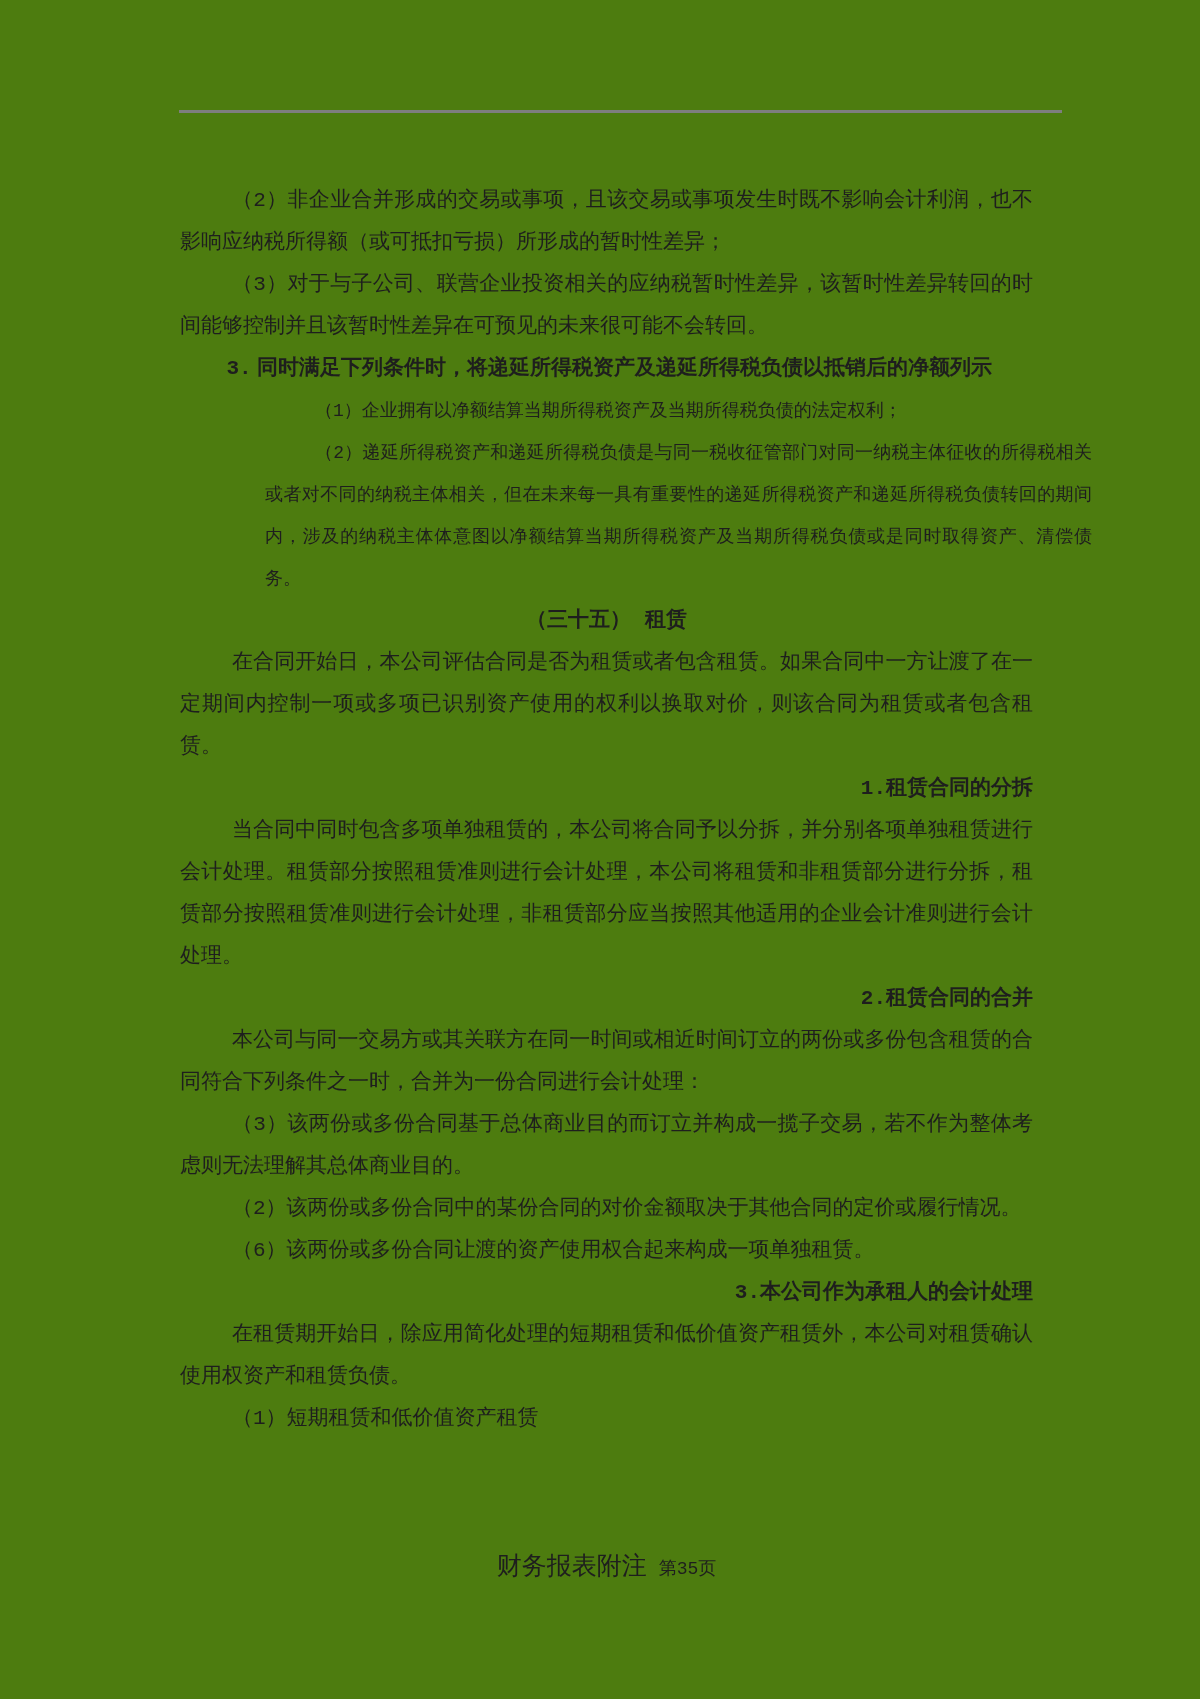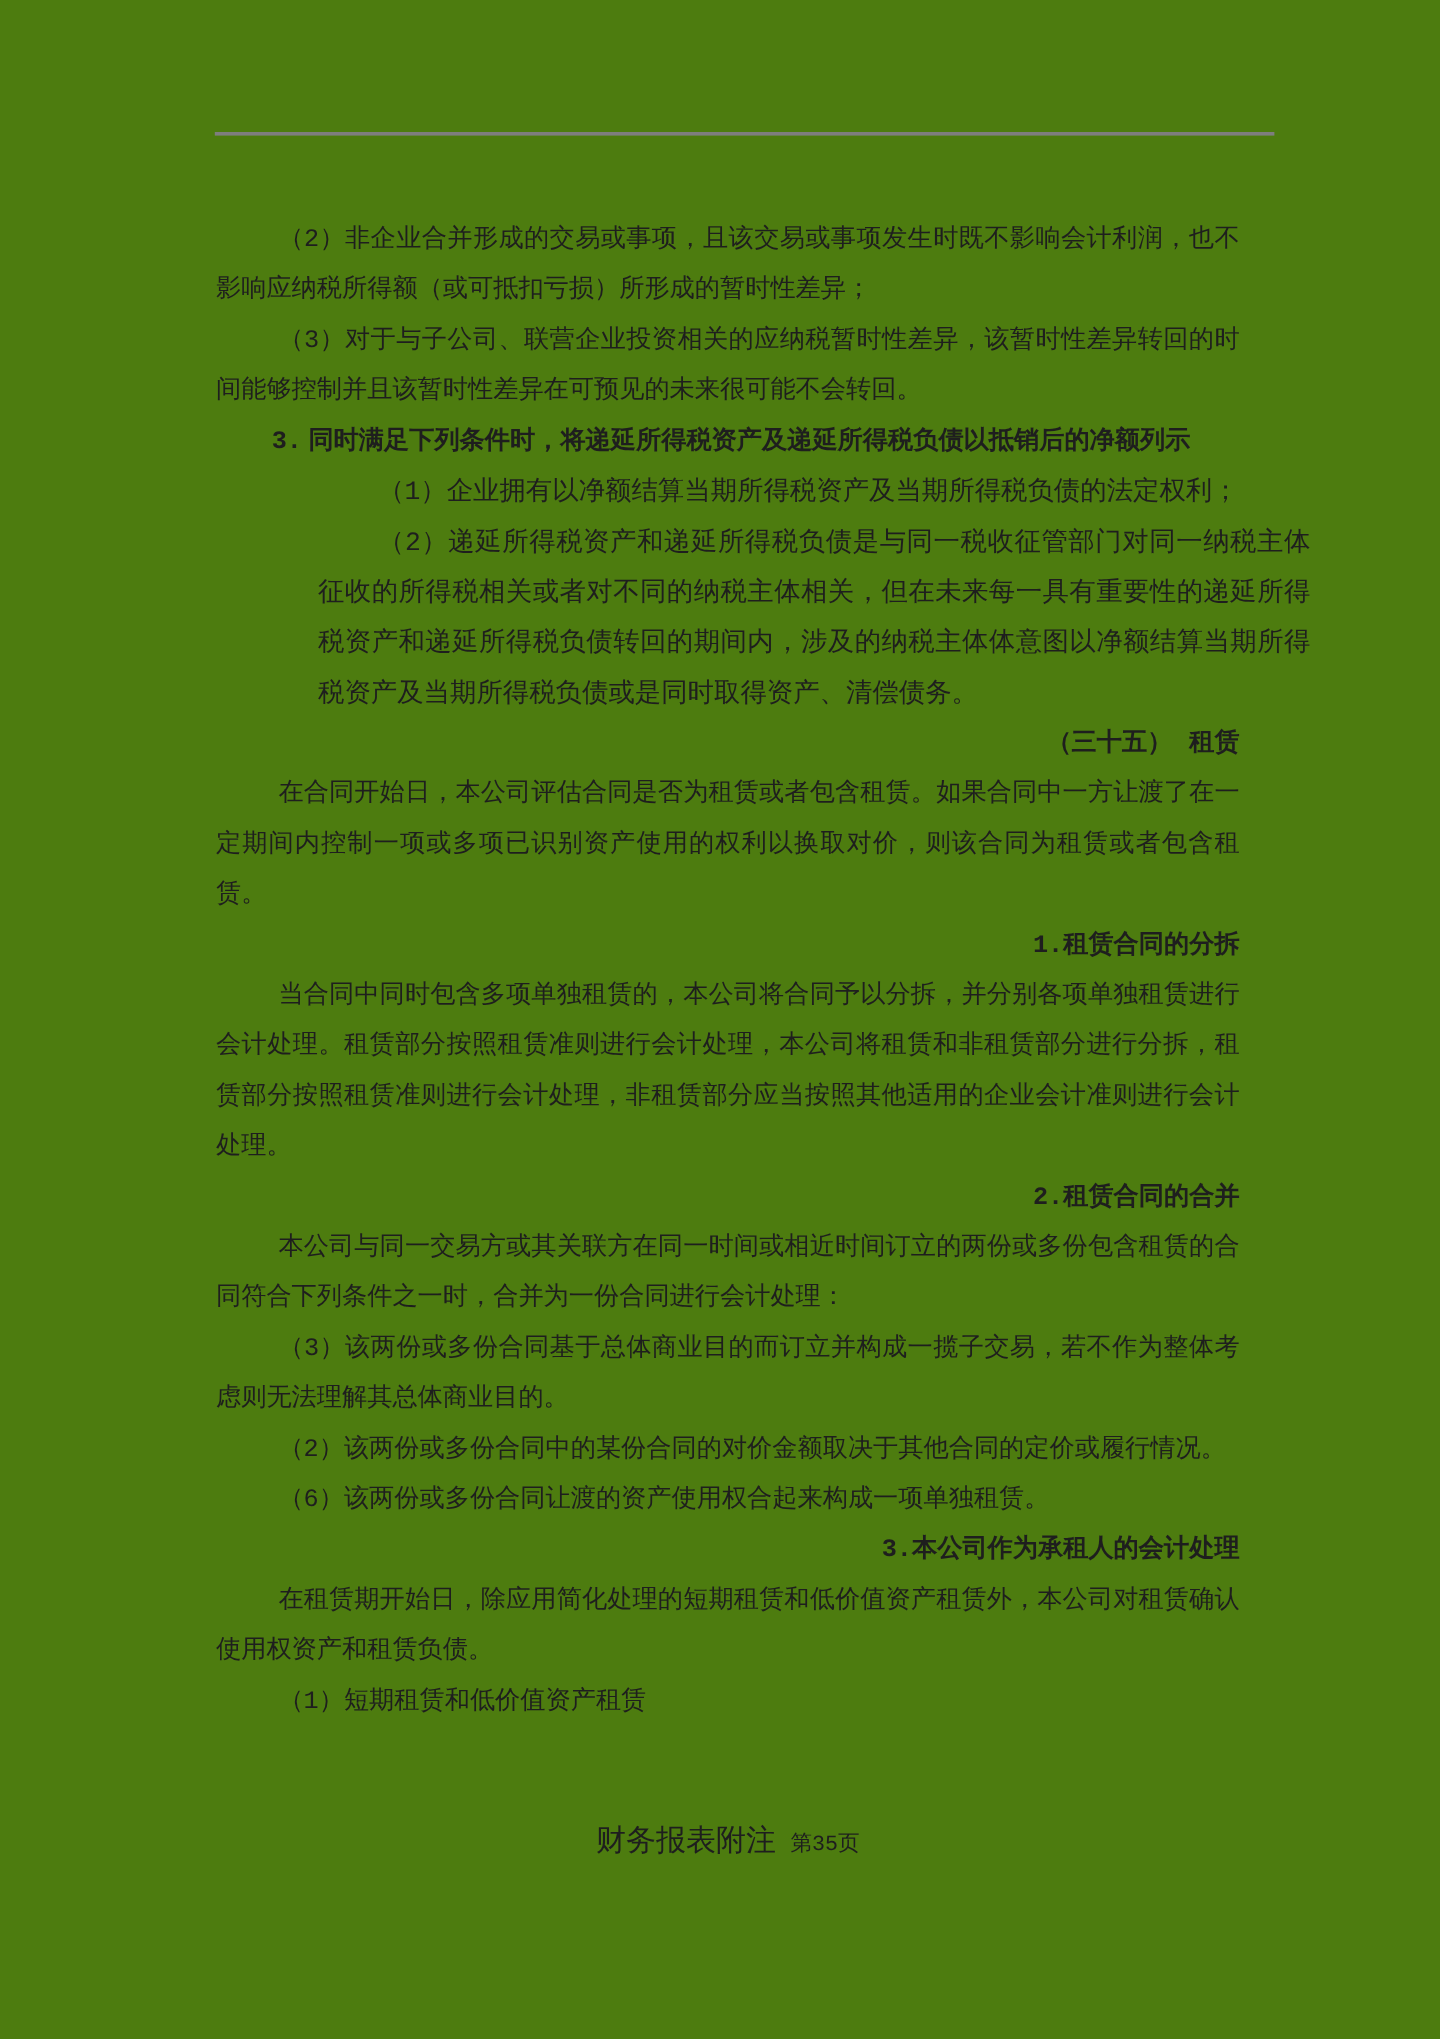"（1）企业拥有以净额结算当期所得税资产及当期所得税负债的法定权利；" .sub-block { font-size: 22px -> 18px }
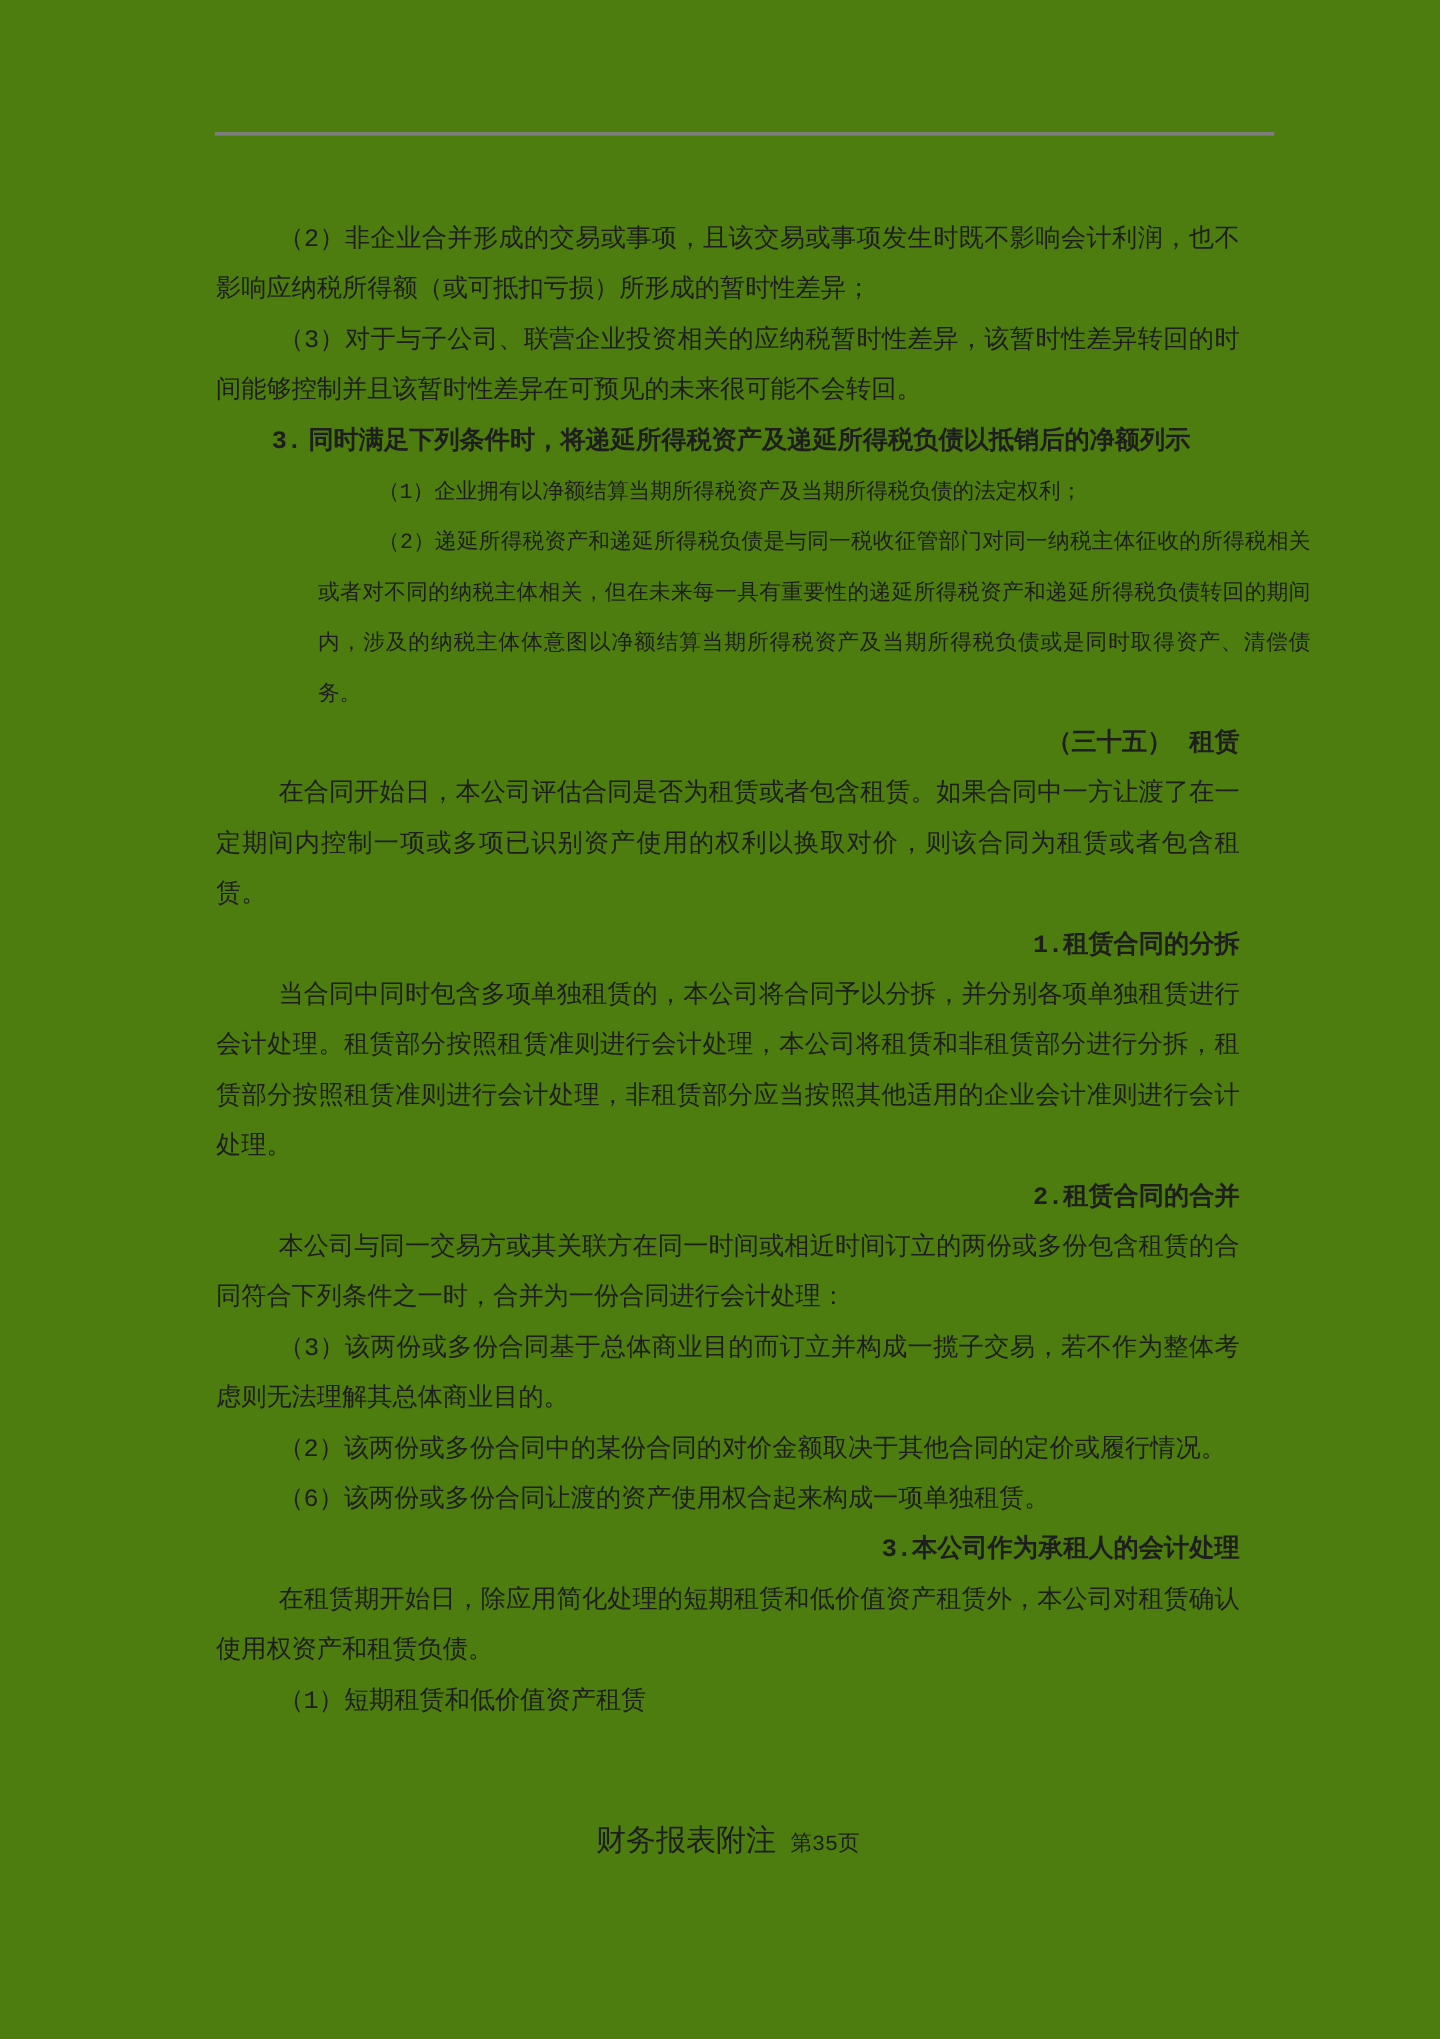"（三十五） 租赁" .sec-heading { text-align: right -> center }
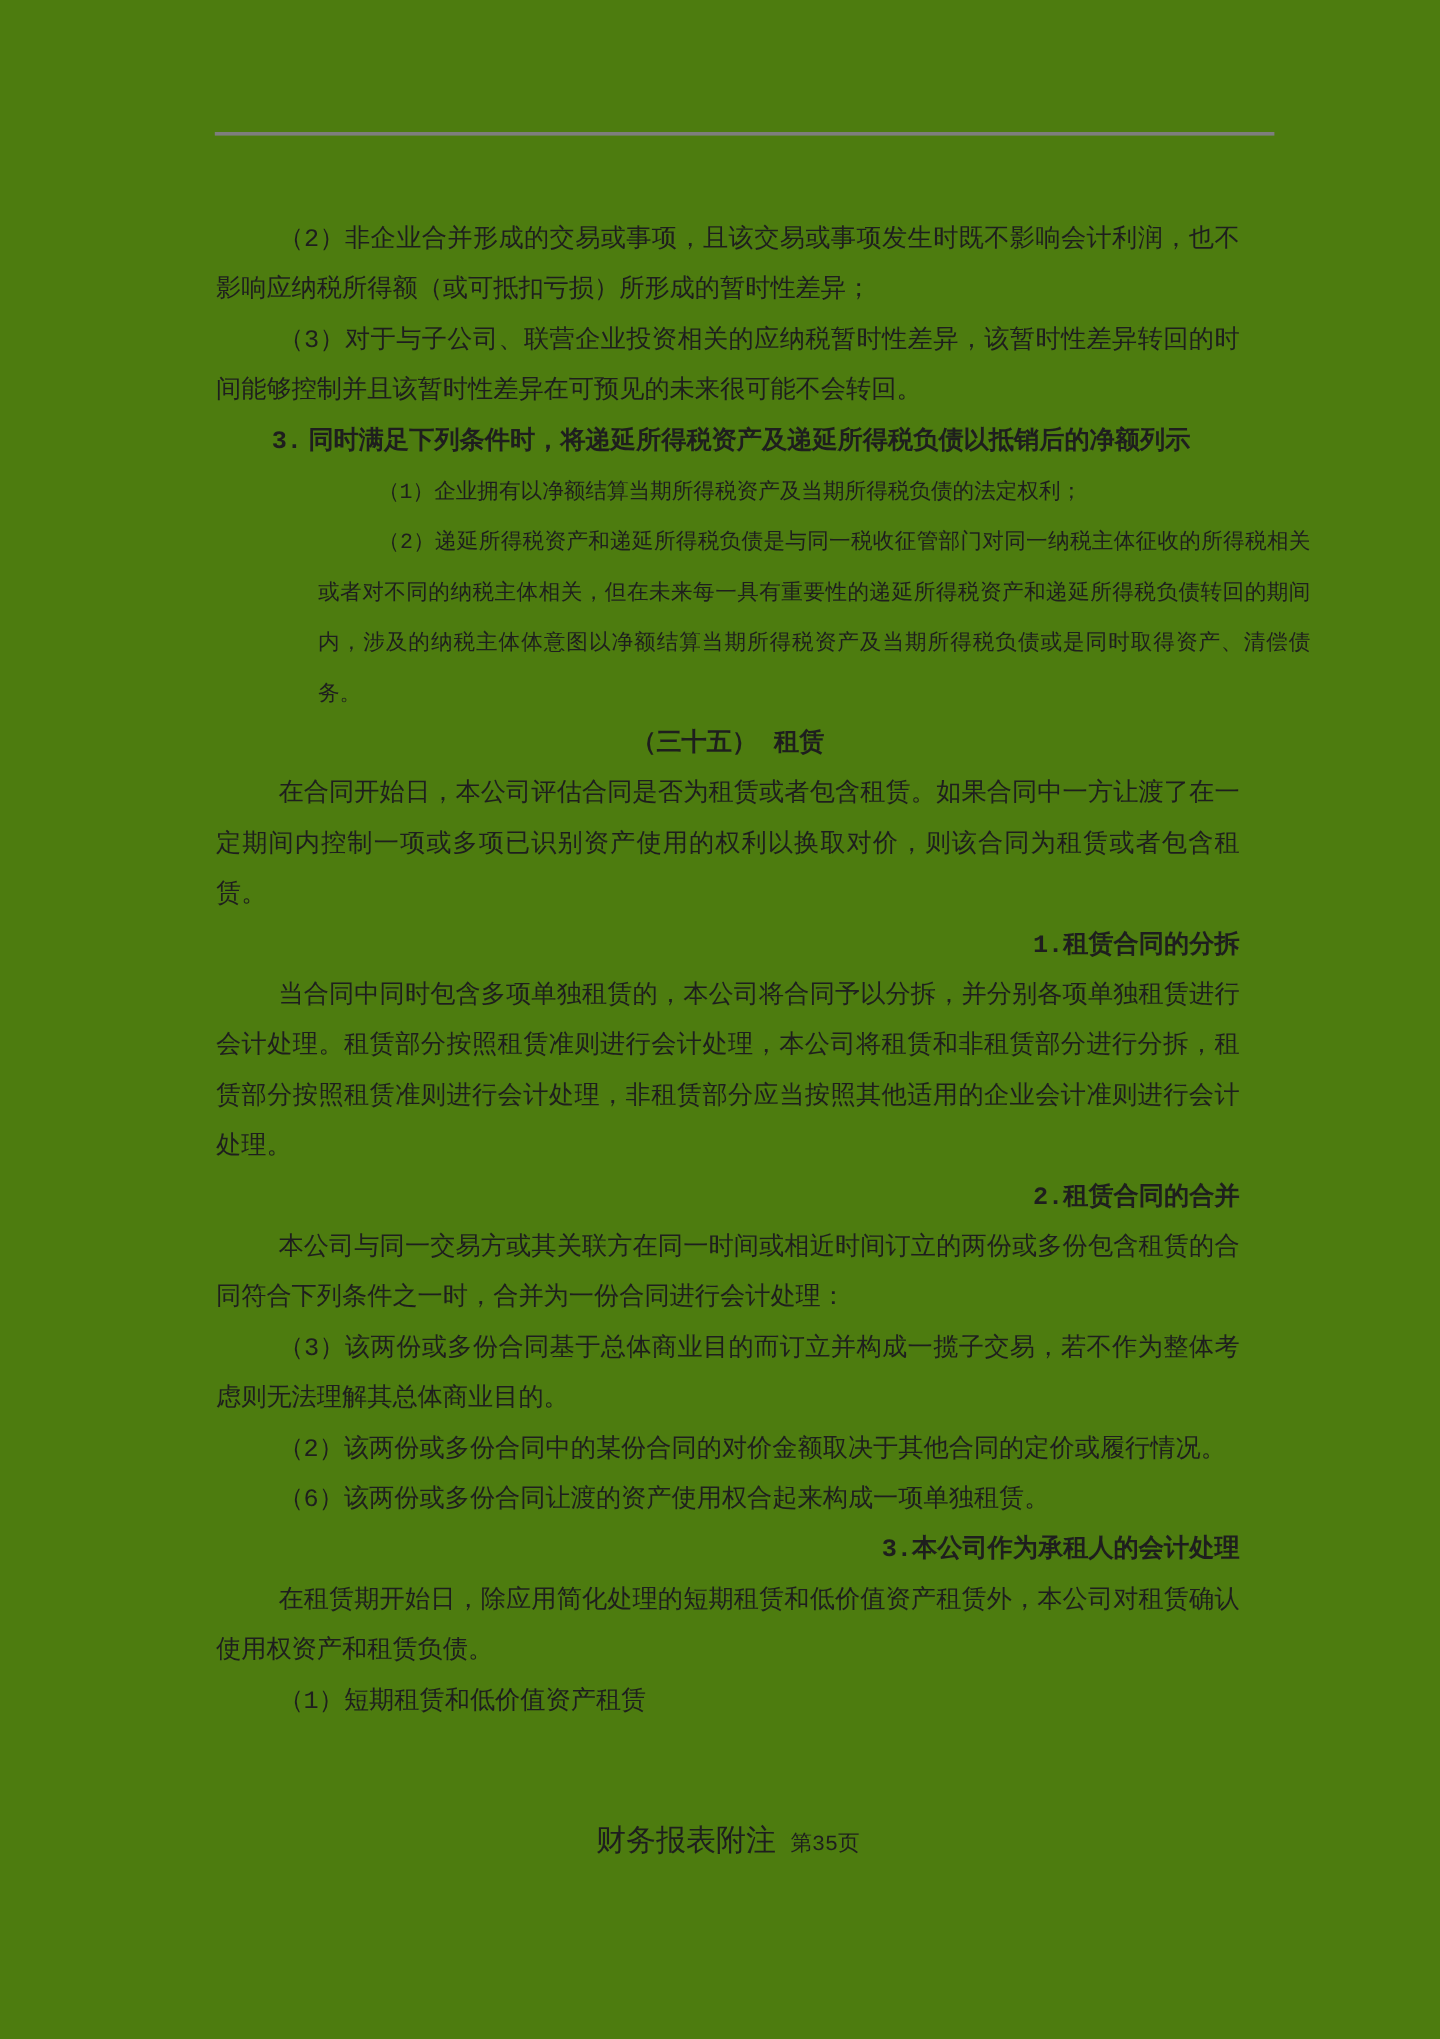"财务报表附注 第35页" .footer { top: 1516px -> 1548px }
